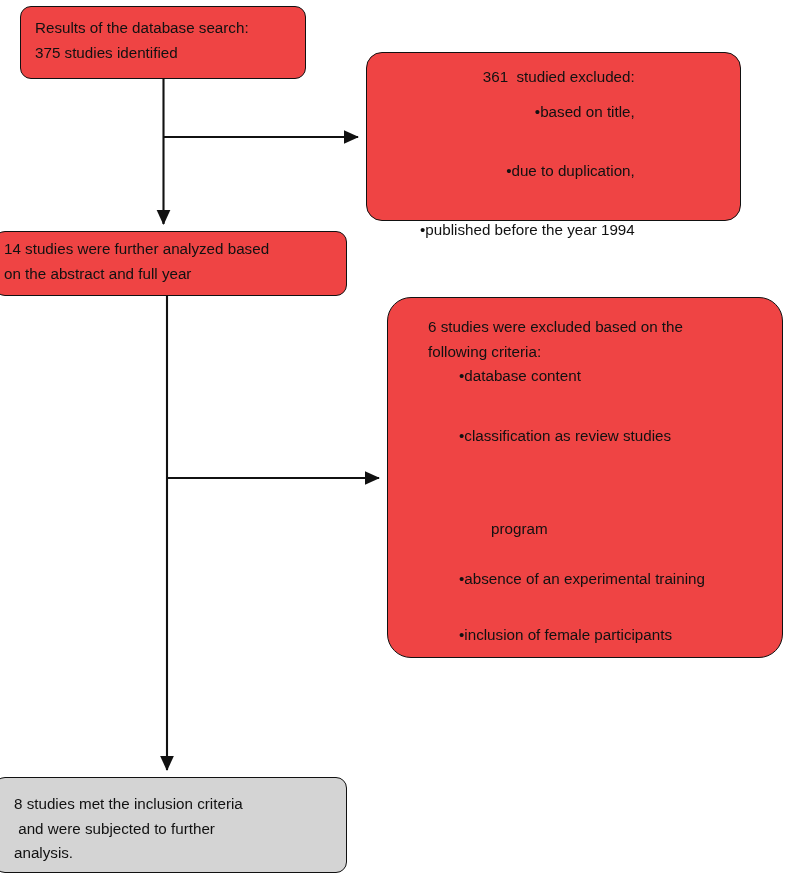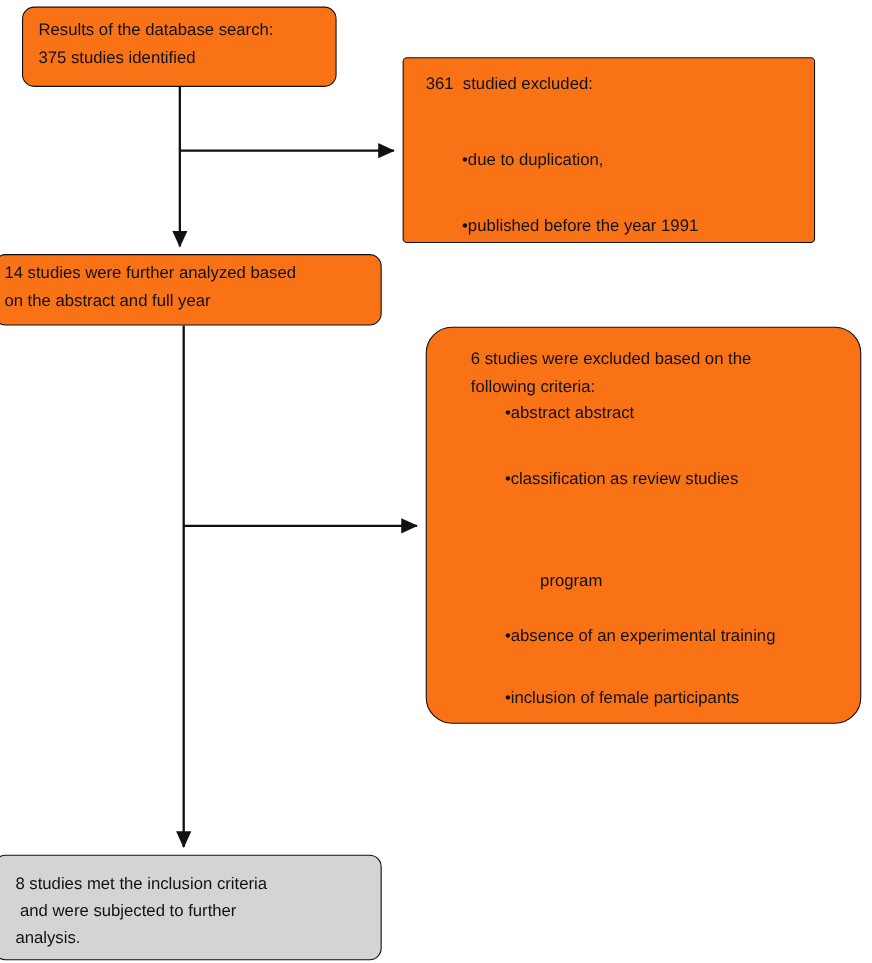"Results of the database search:" .node { background: #f97316 -> #ef4444 }
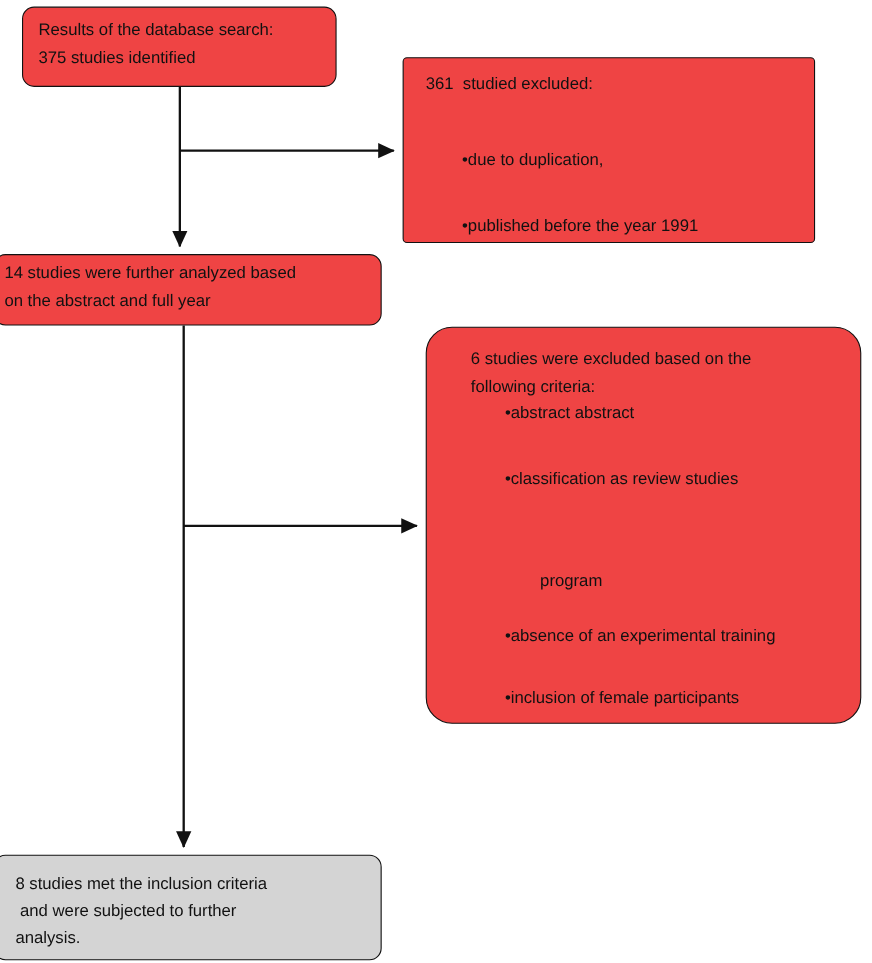"361 studied excluded:" #node-excluded-361 { border-radius: 4px -> 16px; text-align: none -> right }
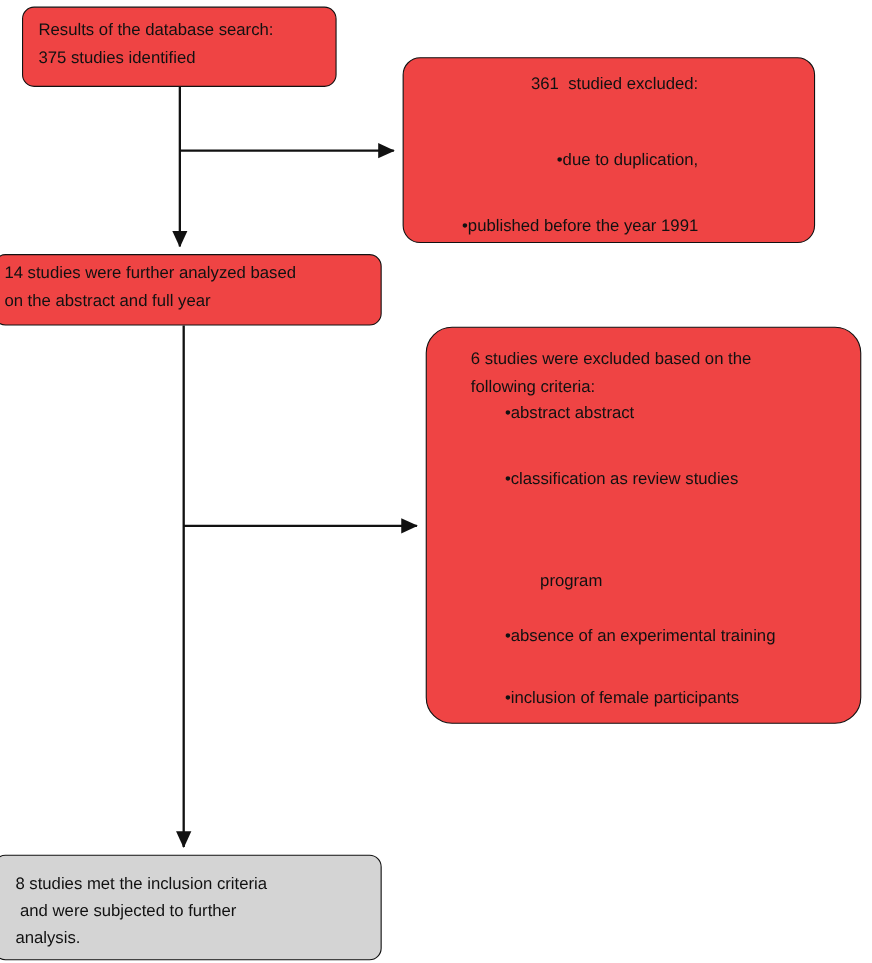"•based on title," span.bullet-line { html: none -> <span><span>•</span><span>based on title,</span></span> }
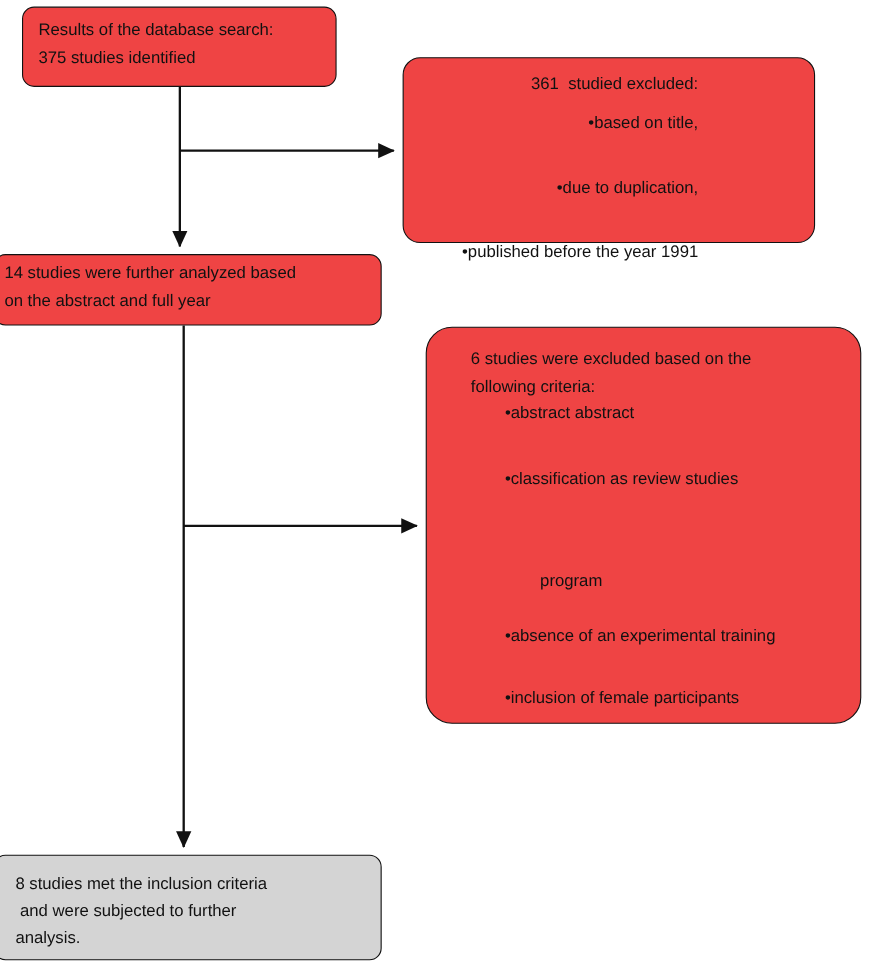"published before the year 1991" span { text: 1991 -> 1994 }
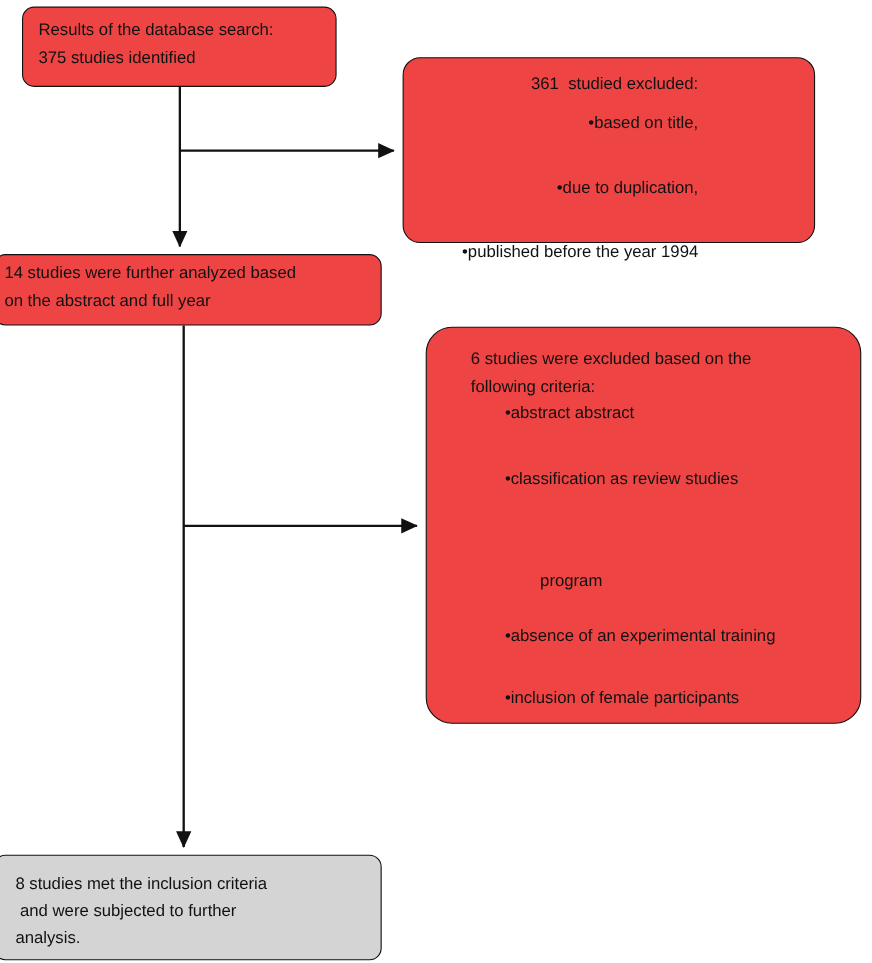"abstract abstract" span { text: abstract abstract -> database content }
